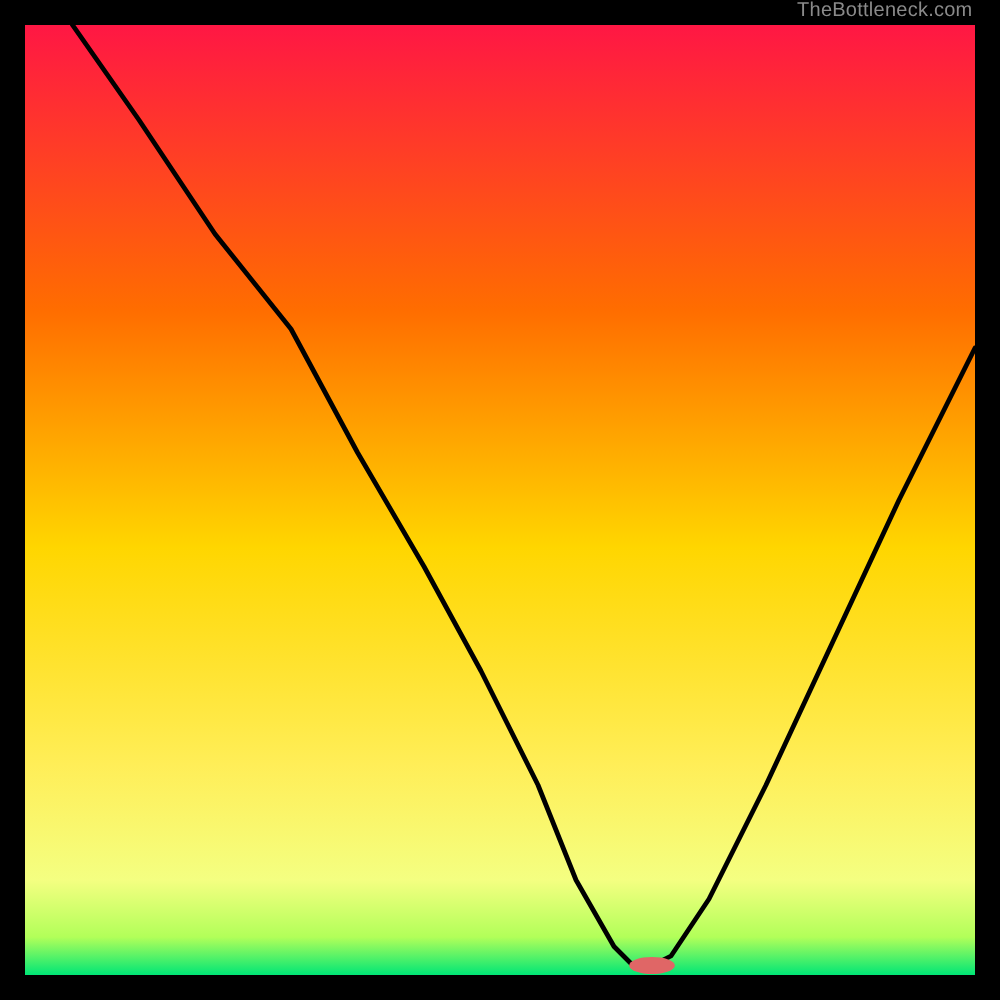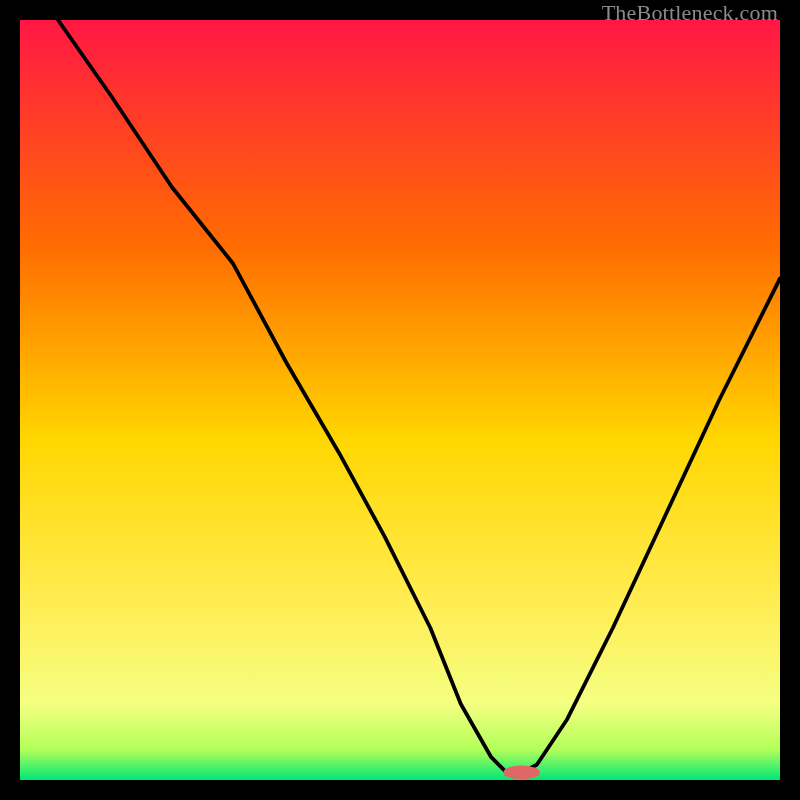"TheBottleneck.com" .watermark { font-family: Liberation Serif, serif -> Liberation Sans, sans-serif; font-size: 22px -> 16px }
